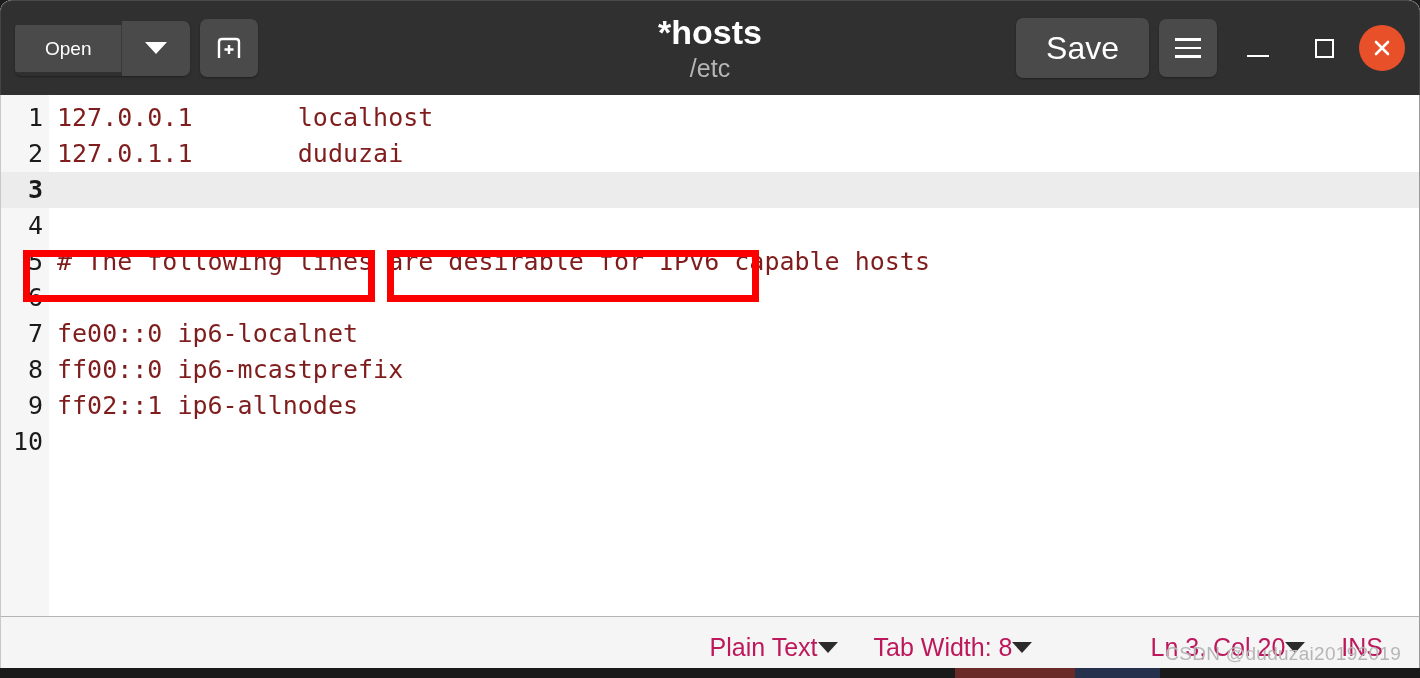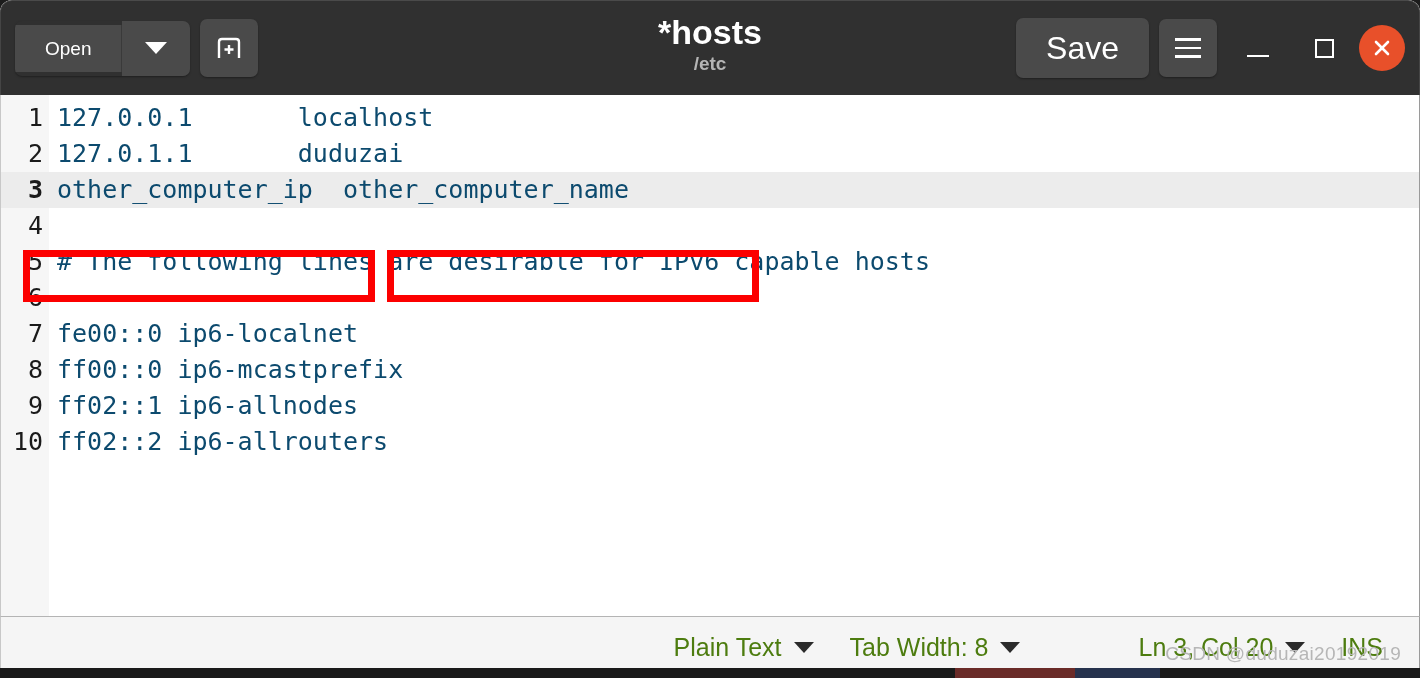"/etc" .hb-title .t-sub { font-size: 19px -> 25px; font-weight: bold -> none }
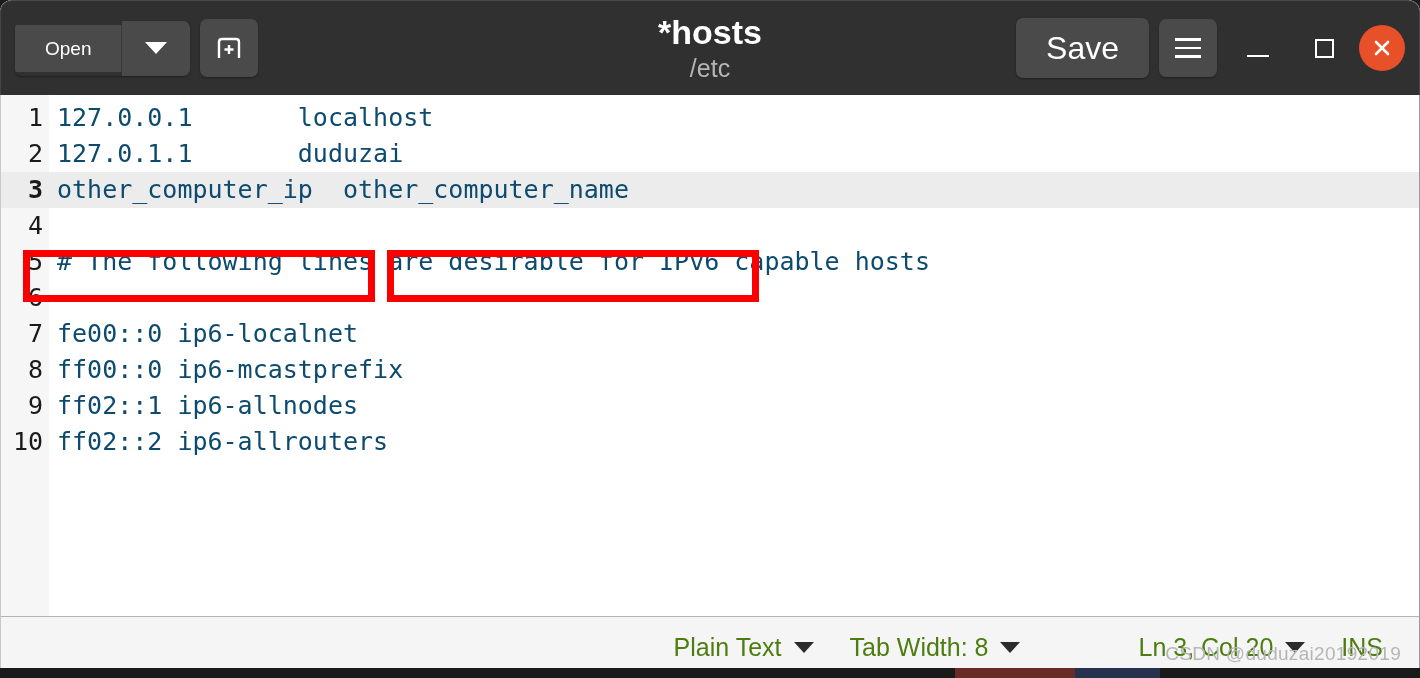"127.0.0.1 localhost" .linetext { color: #0c4a6e -> #7f1d1d }
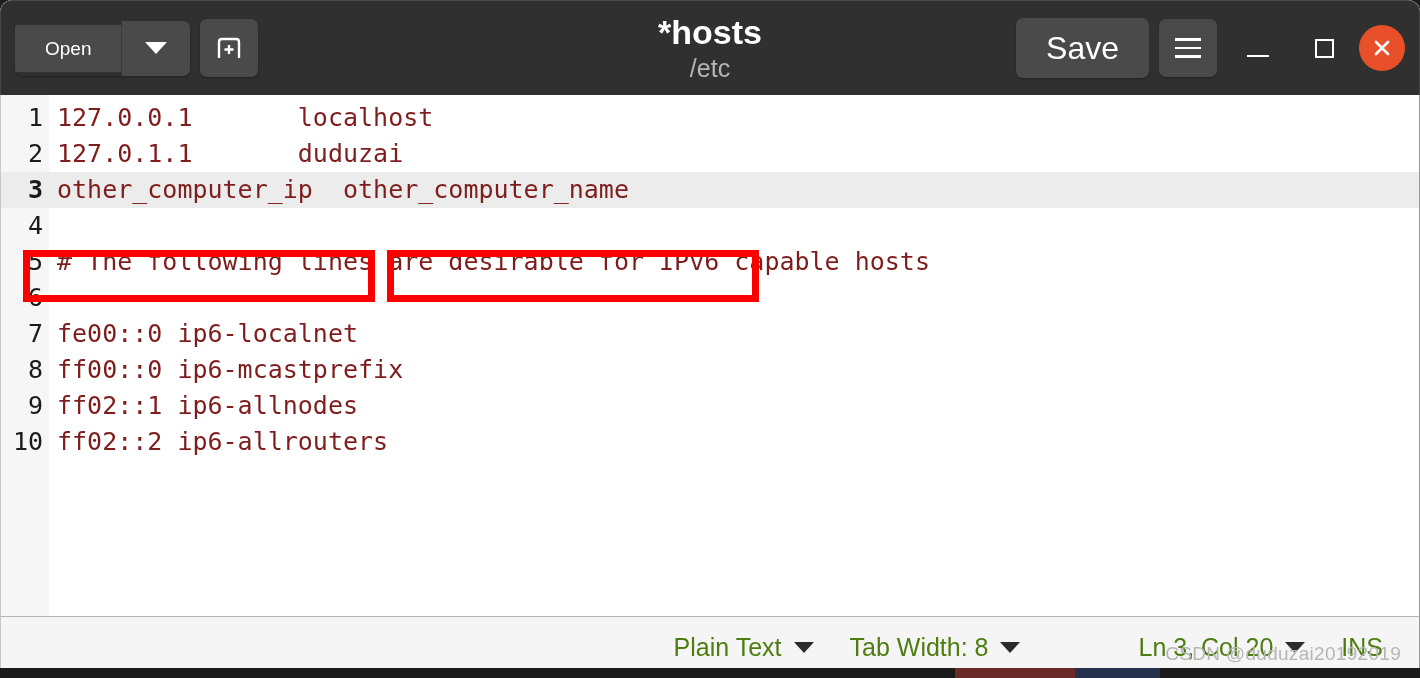"other_computer_ip other_computer_name" div.linetext { html: <div>other_computer_ip other_computer_name</div> -> none }
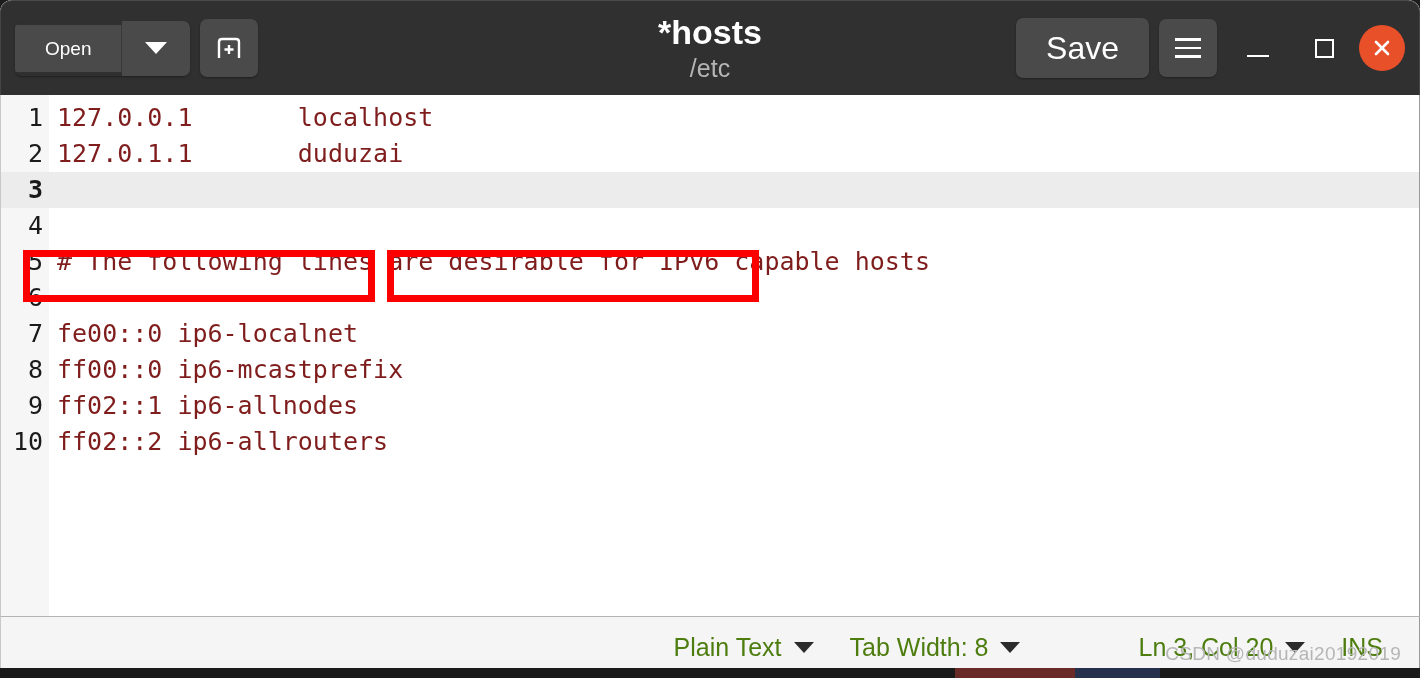"ff02::2 ip6-allrouters" div.linetext { html: <div>ff02::2 ip6-allrouters</div> -> none }
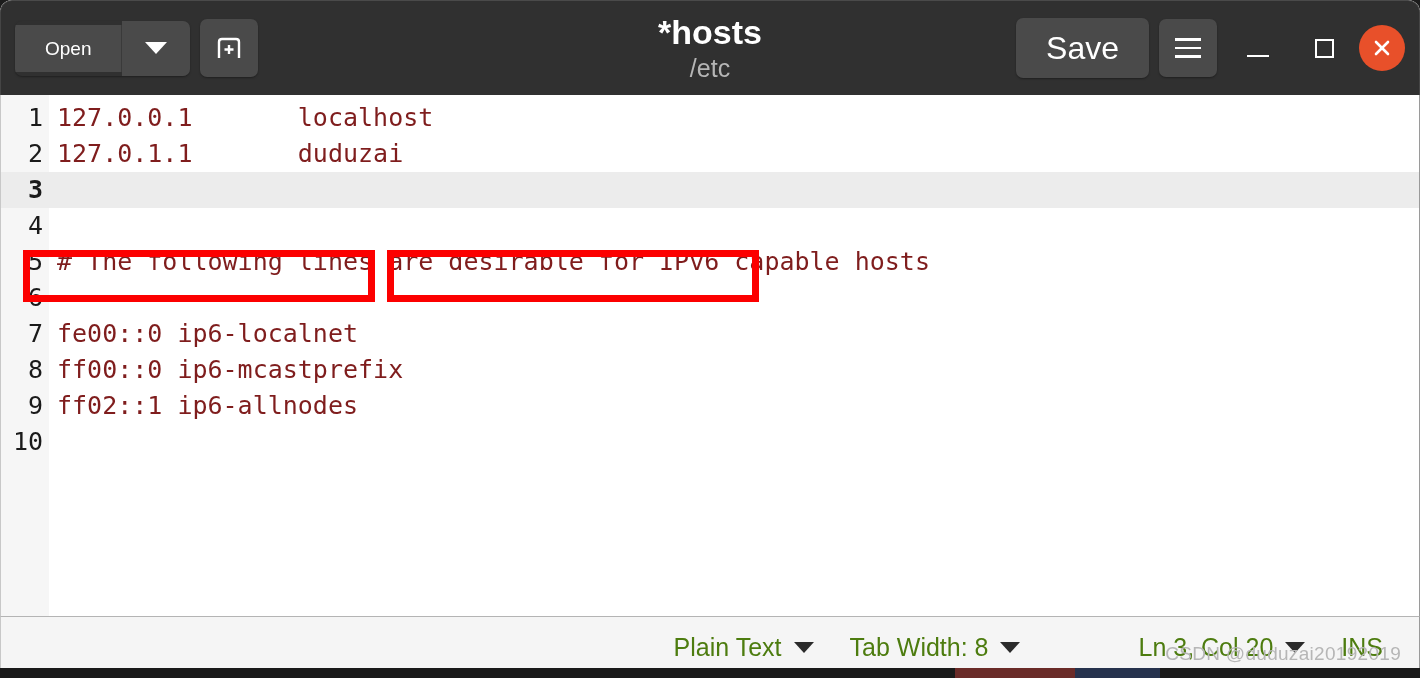"Plain Text" .sb-item { color: #4d7c0f -> #be185d; gap: 12px -> none }
